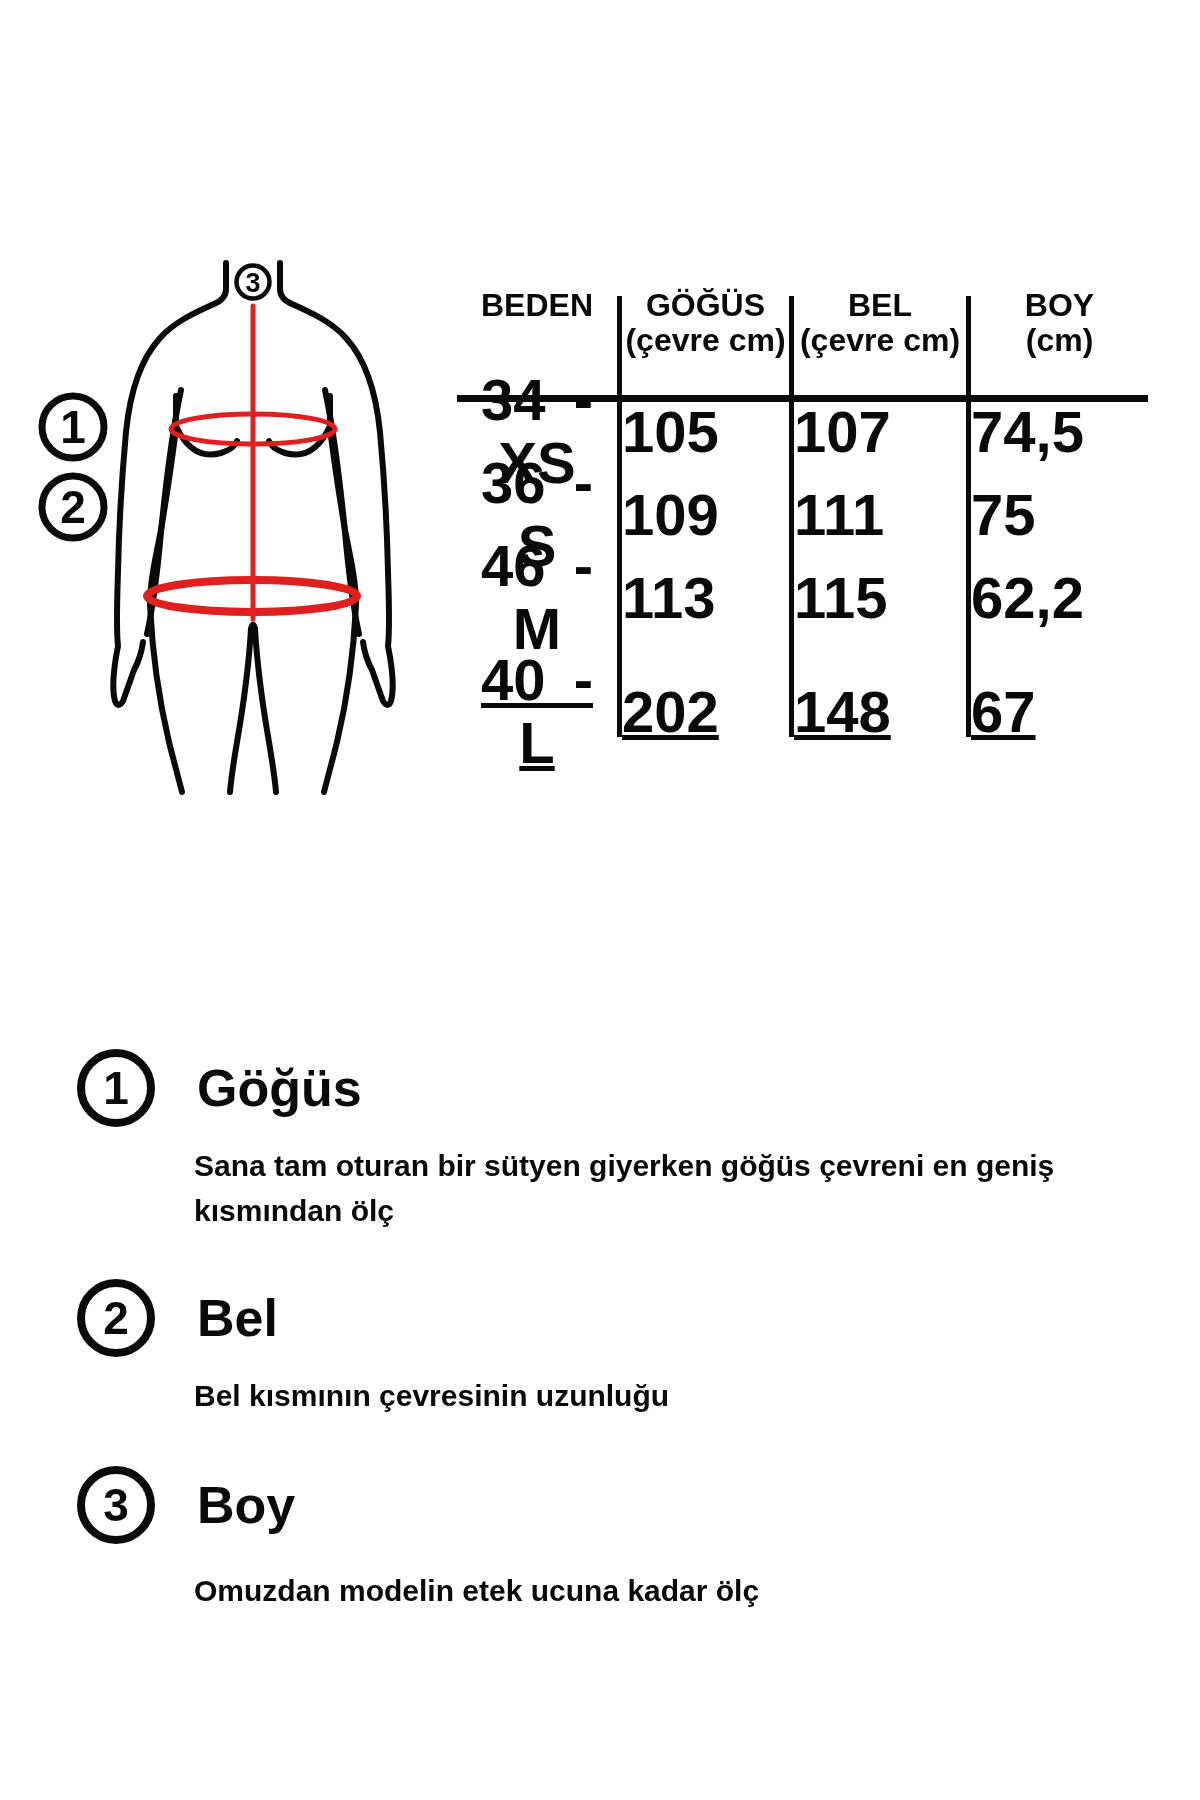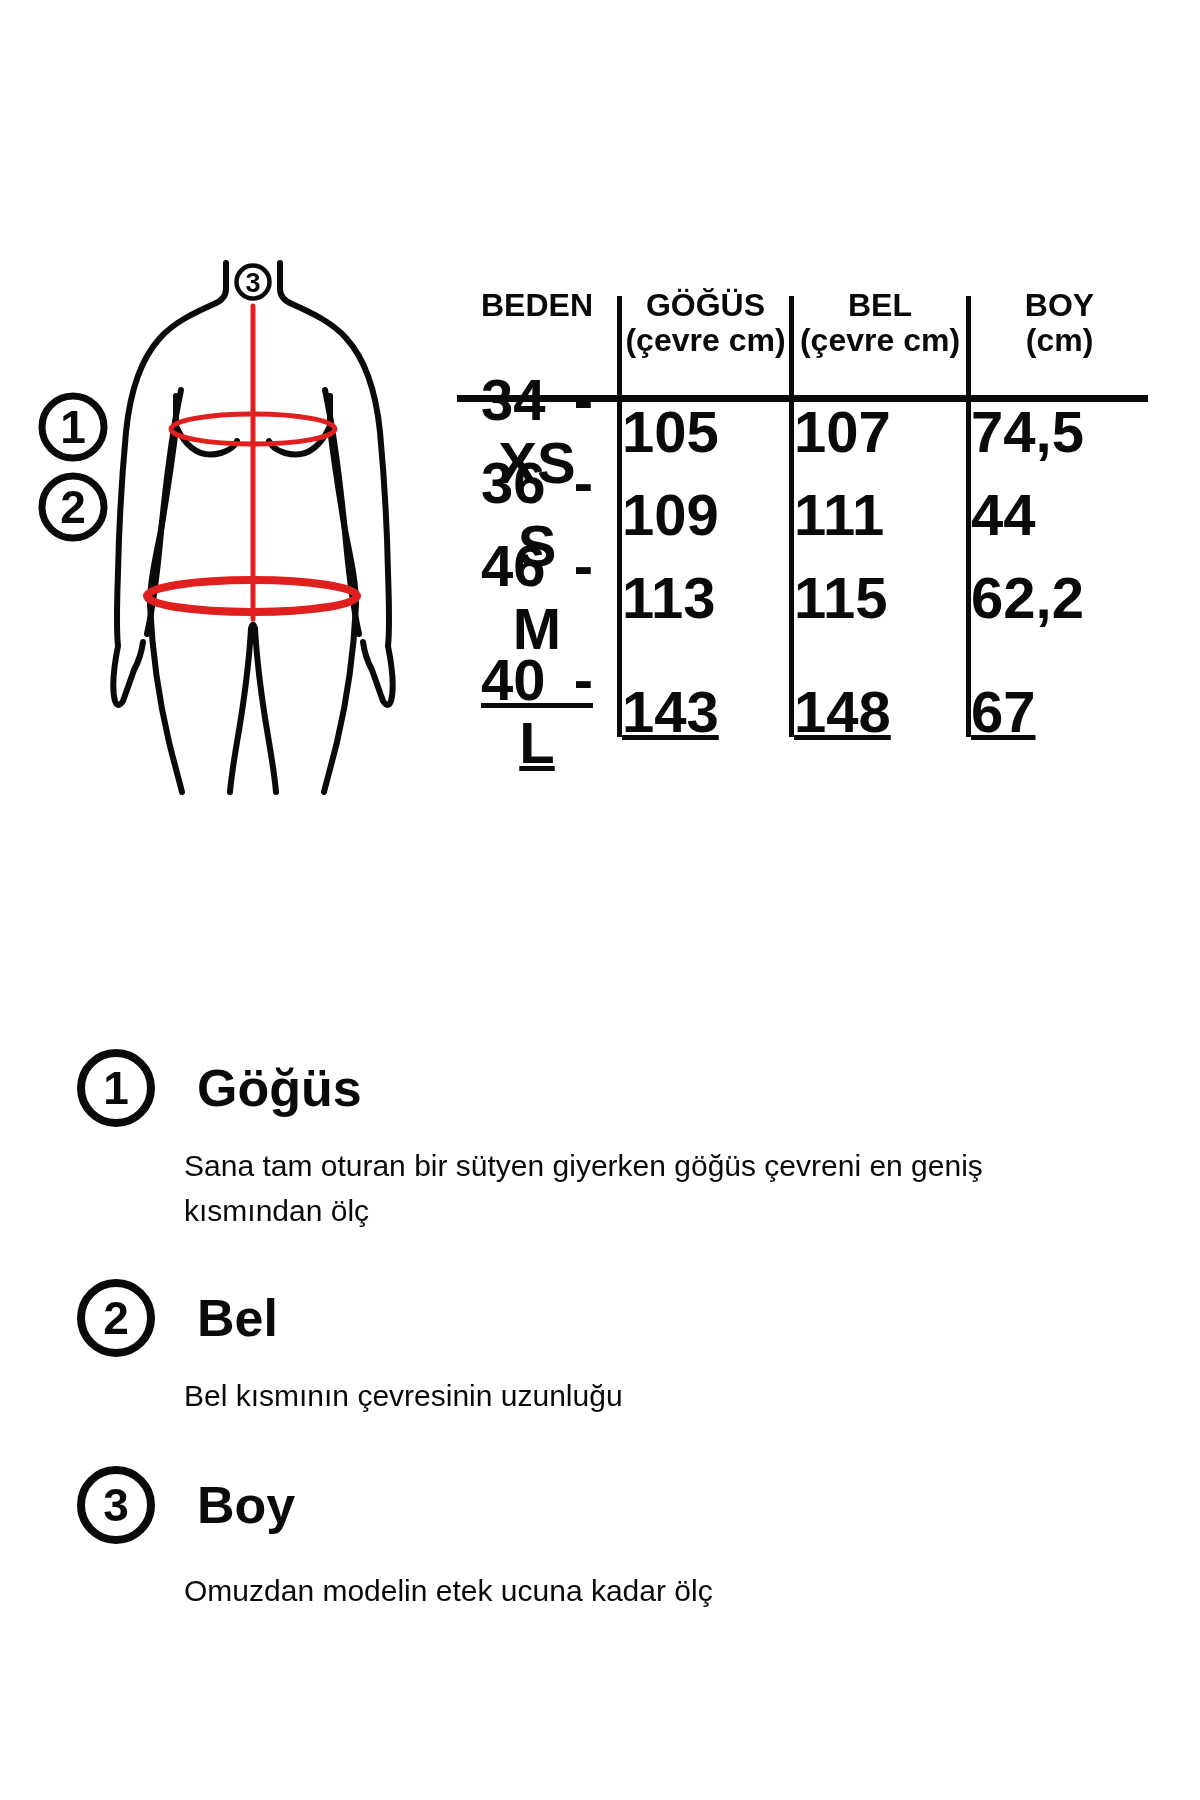"44" div.cell { text: 44 -> 75 }
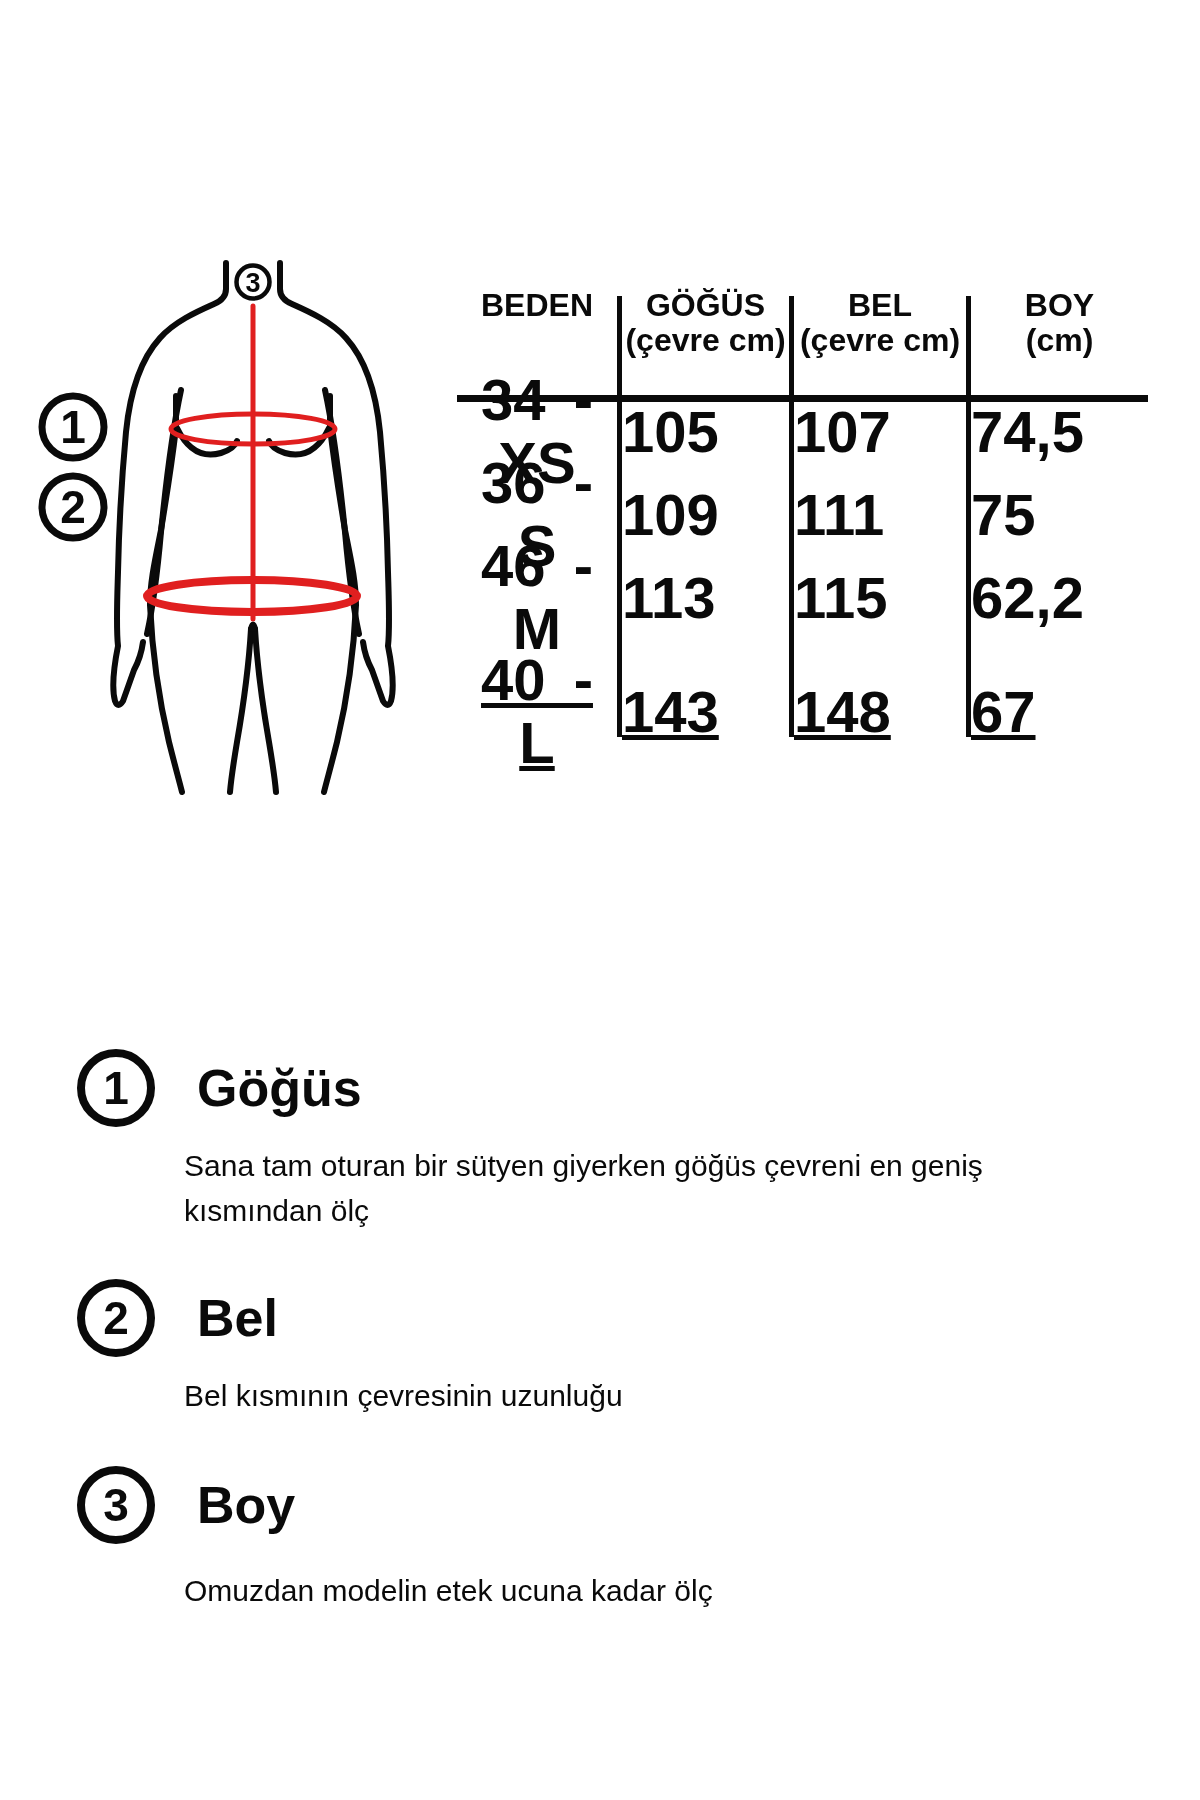"143" div.cell { text: 143 -> 202 }
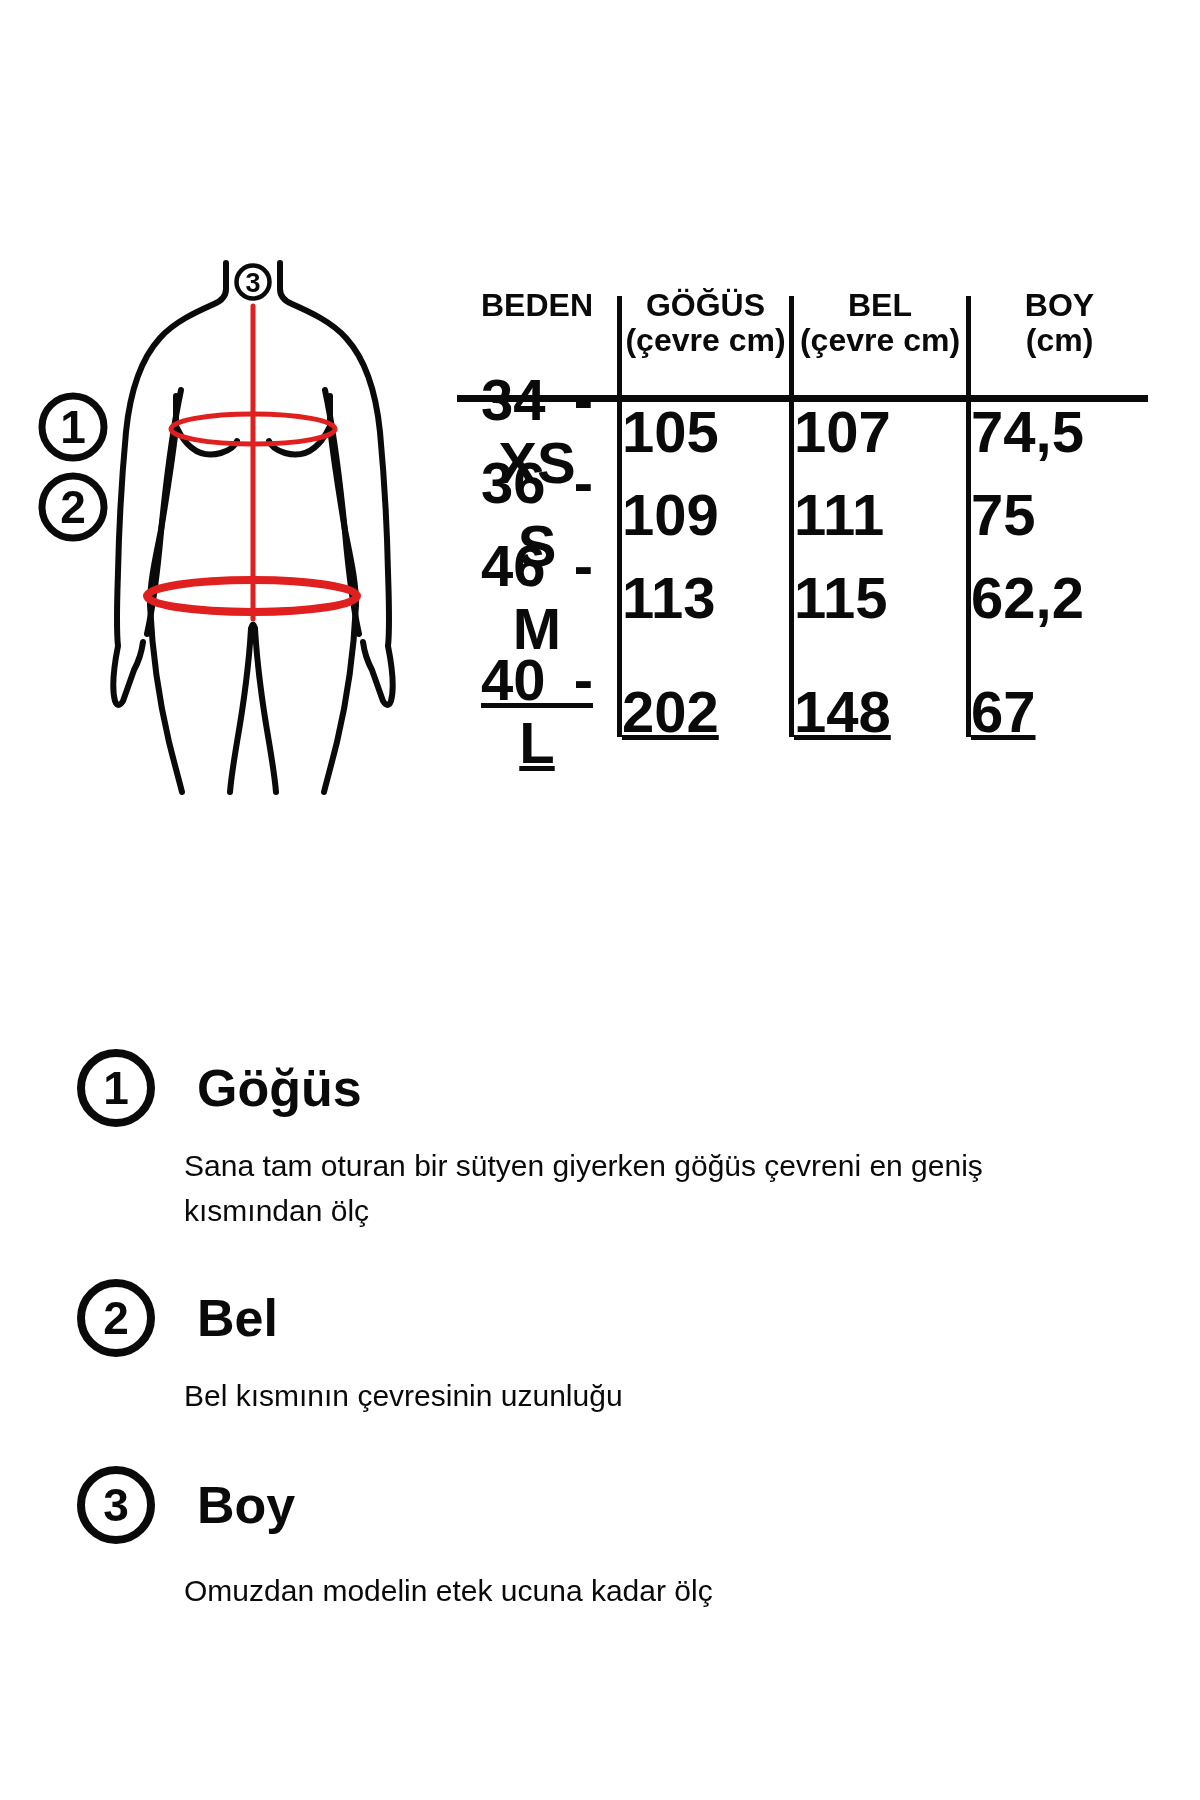"Sana tam oturan bir sütyen" .legend-desc { font-weight: normal -> bold; left: 184px -> 194px }
